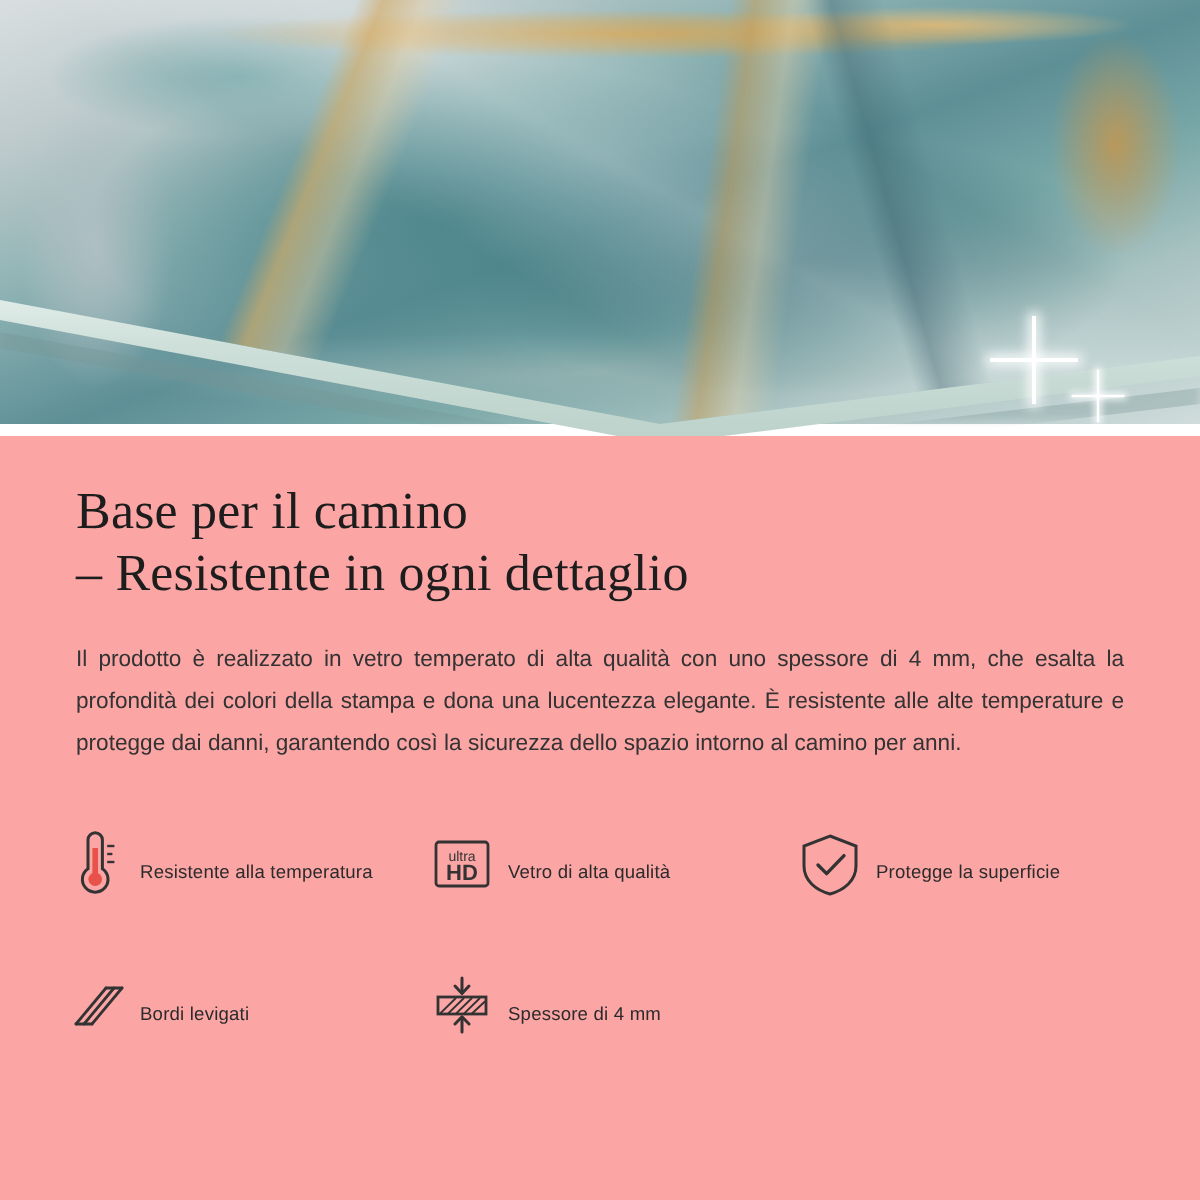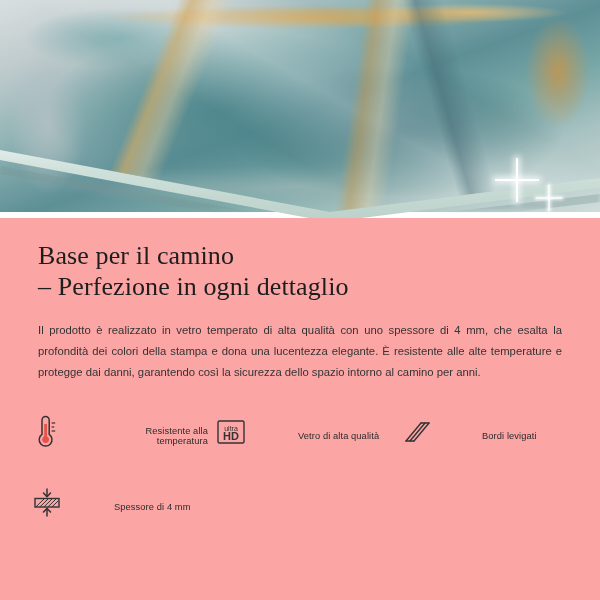"– Perfezione in ogni dettaglio" span.line2 { text: Perfezione -> Resistente }
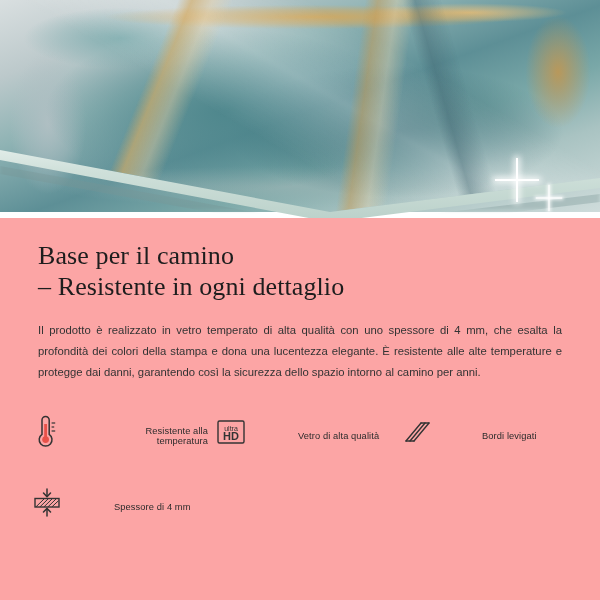"Resistente alla temperatura" .feature-label { margin-left: 44px -> none; text-align: right -> center }
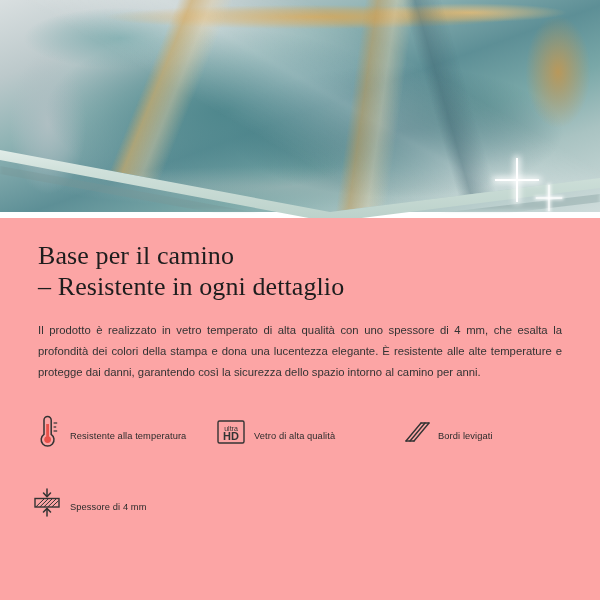"Protegge la superficie" div.feature { html: none -> <div> <div> <svg> <path></path> <path></path> </svg> </div> <div>Protegge la superficie</div> </div> }
